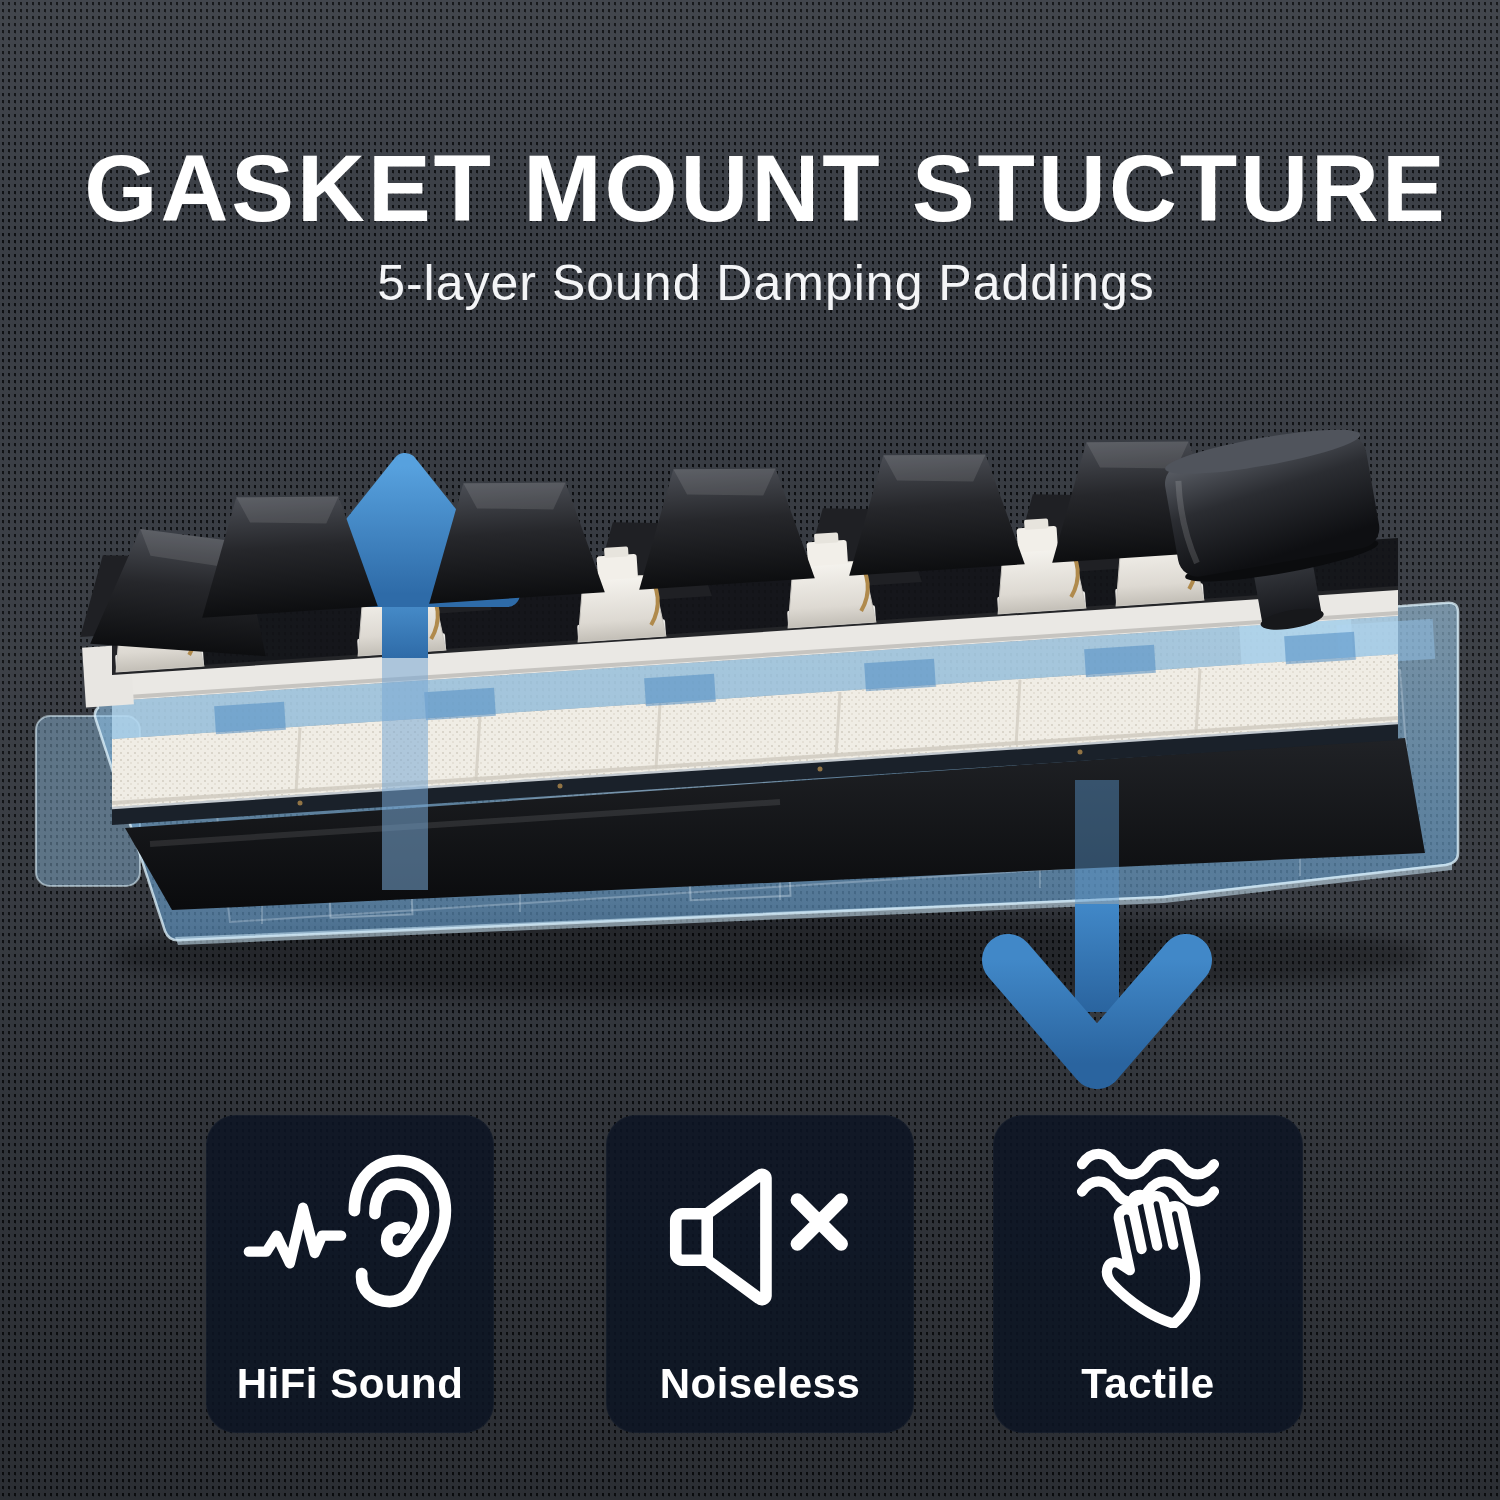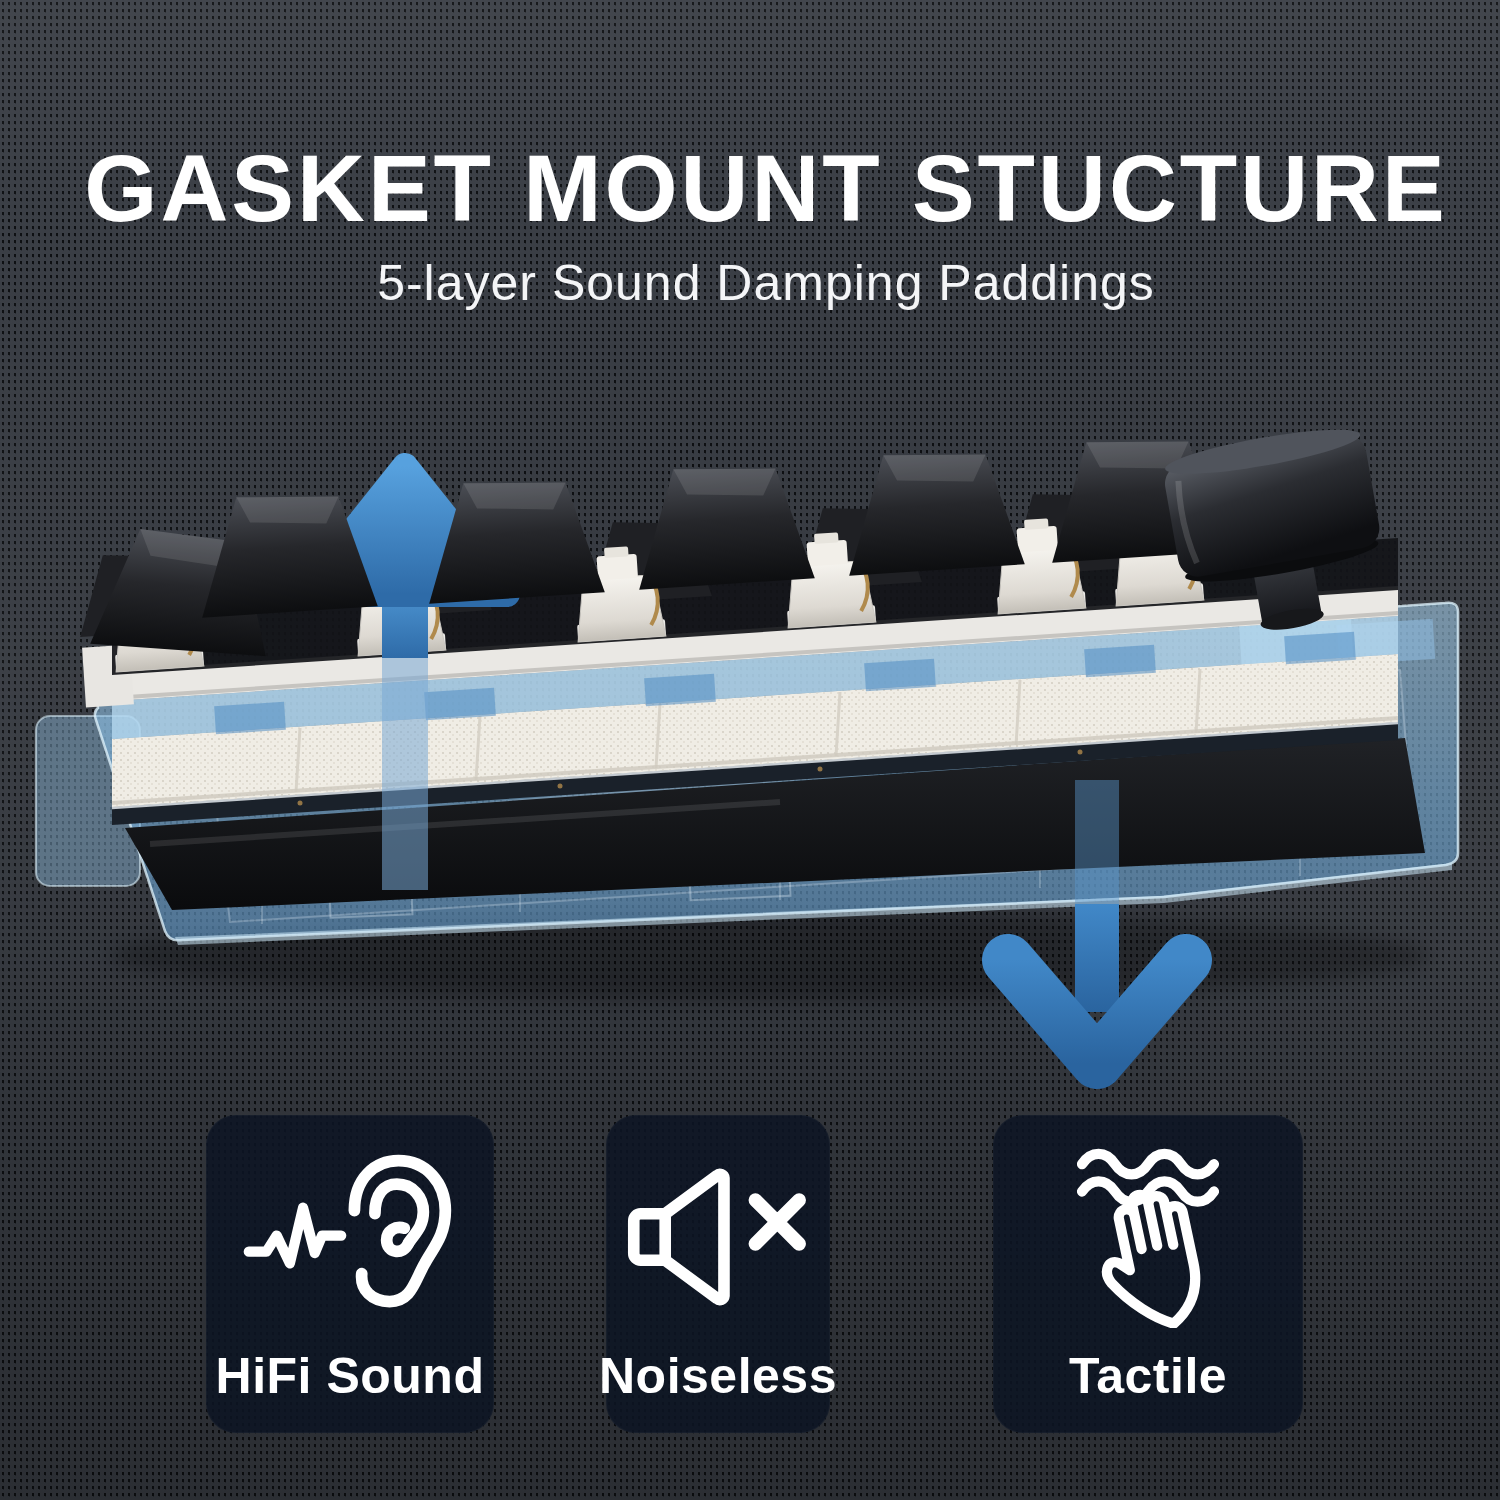"HiFi Sound" .card .label { font-size: 50px -> 42px; margin-top: 22px -> 35px }
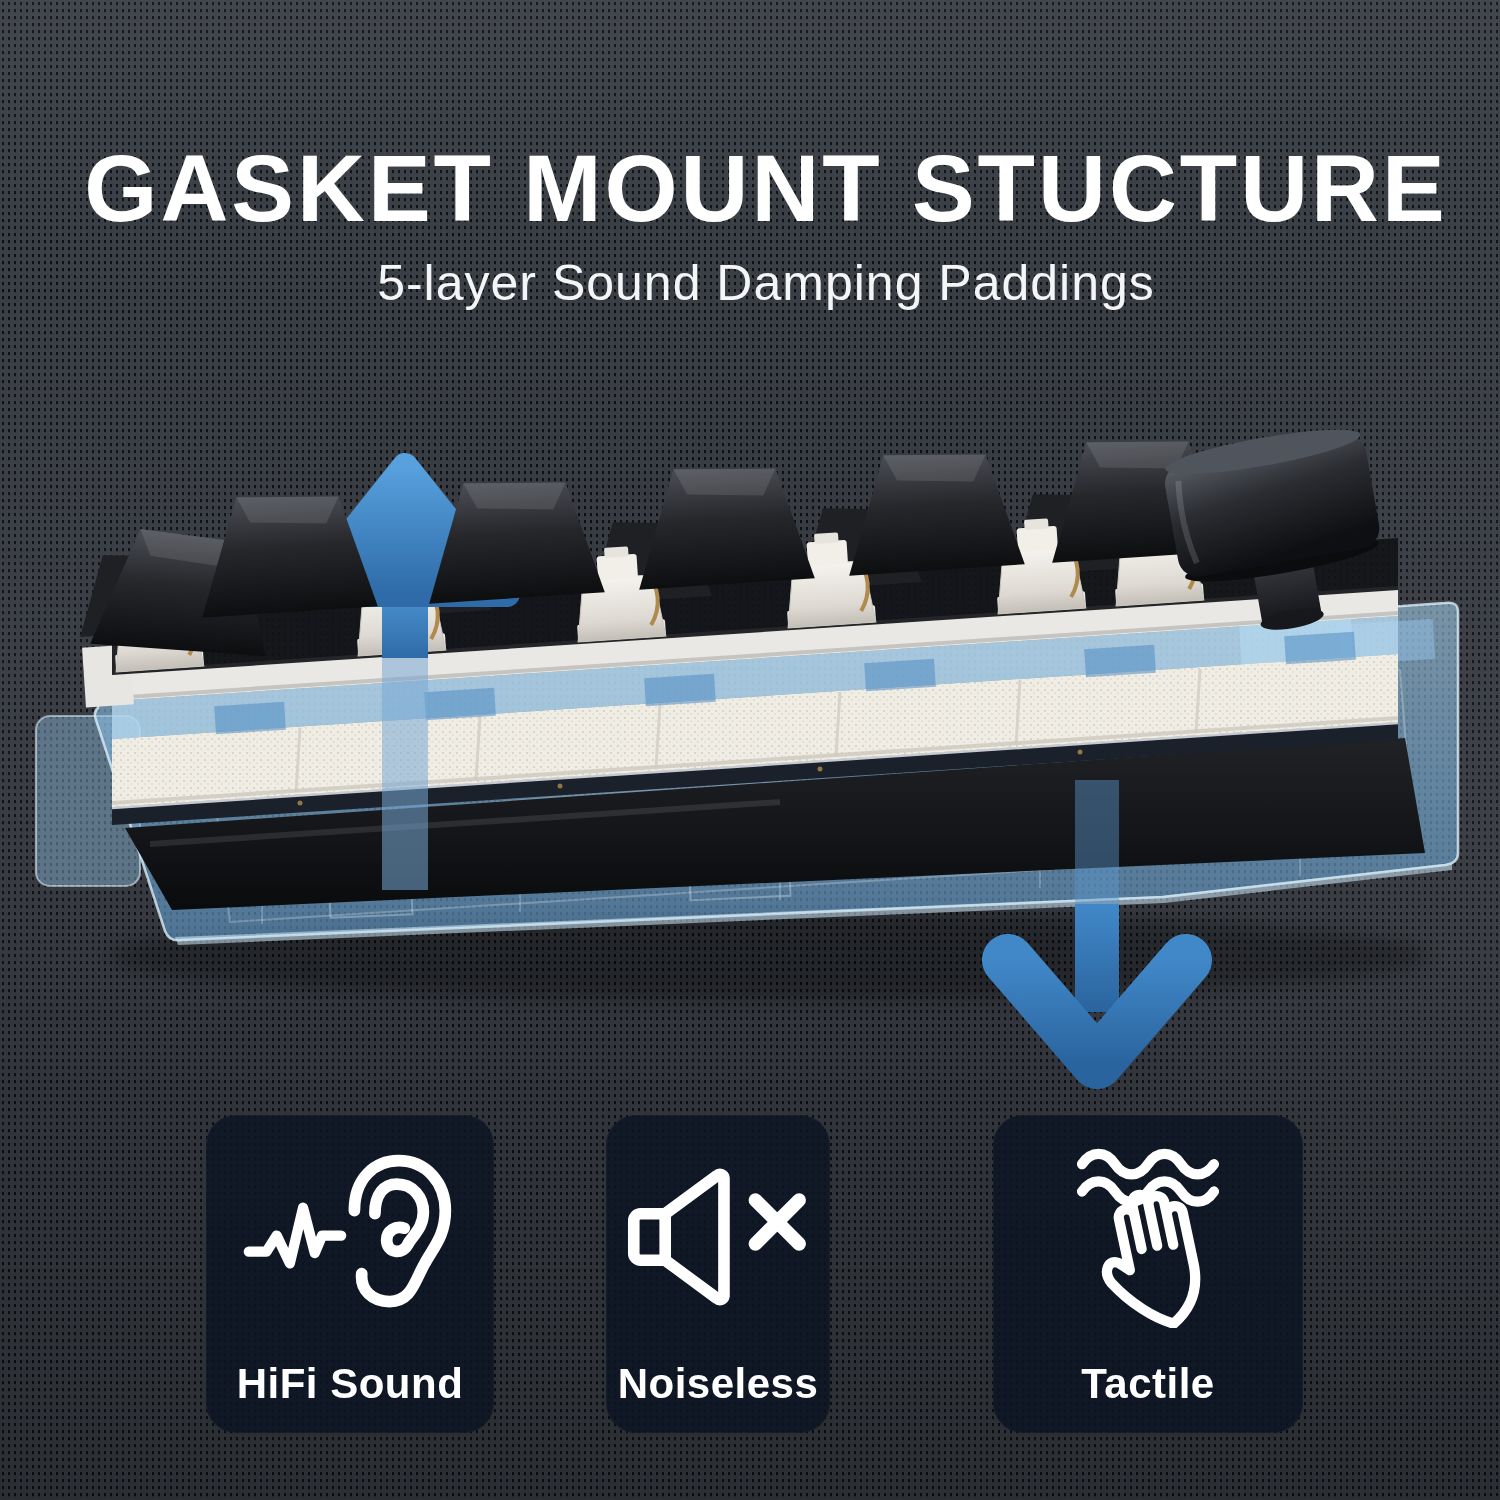"Noiseless" #card-2 { width: 224px -> 308px }
